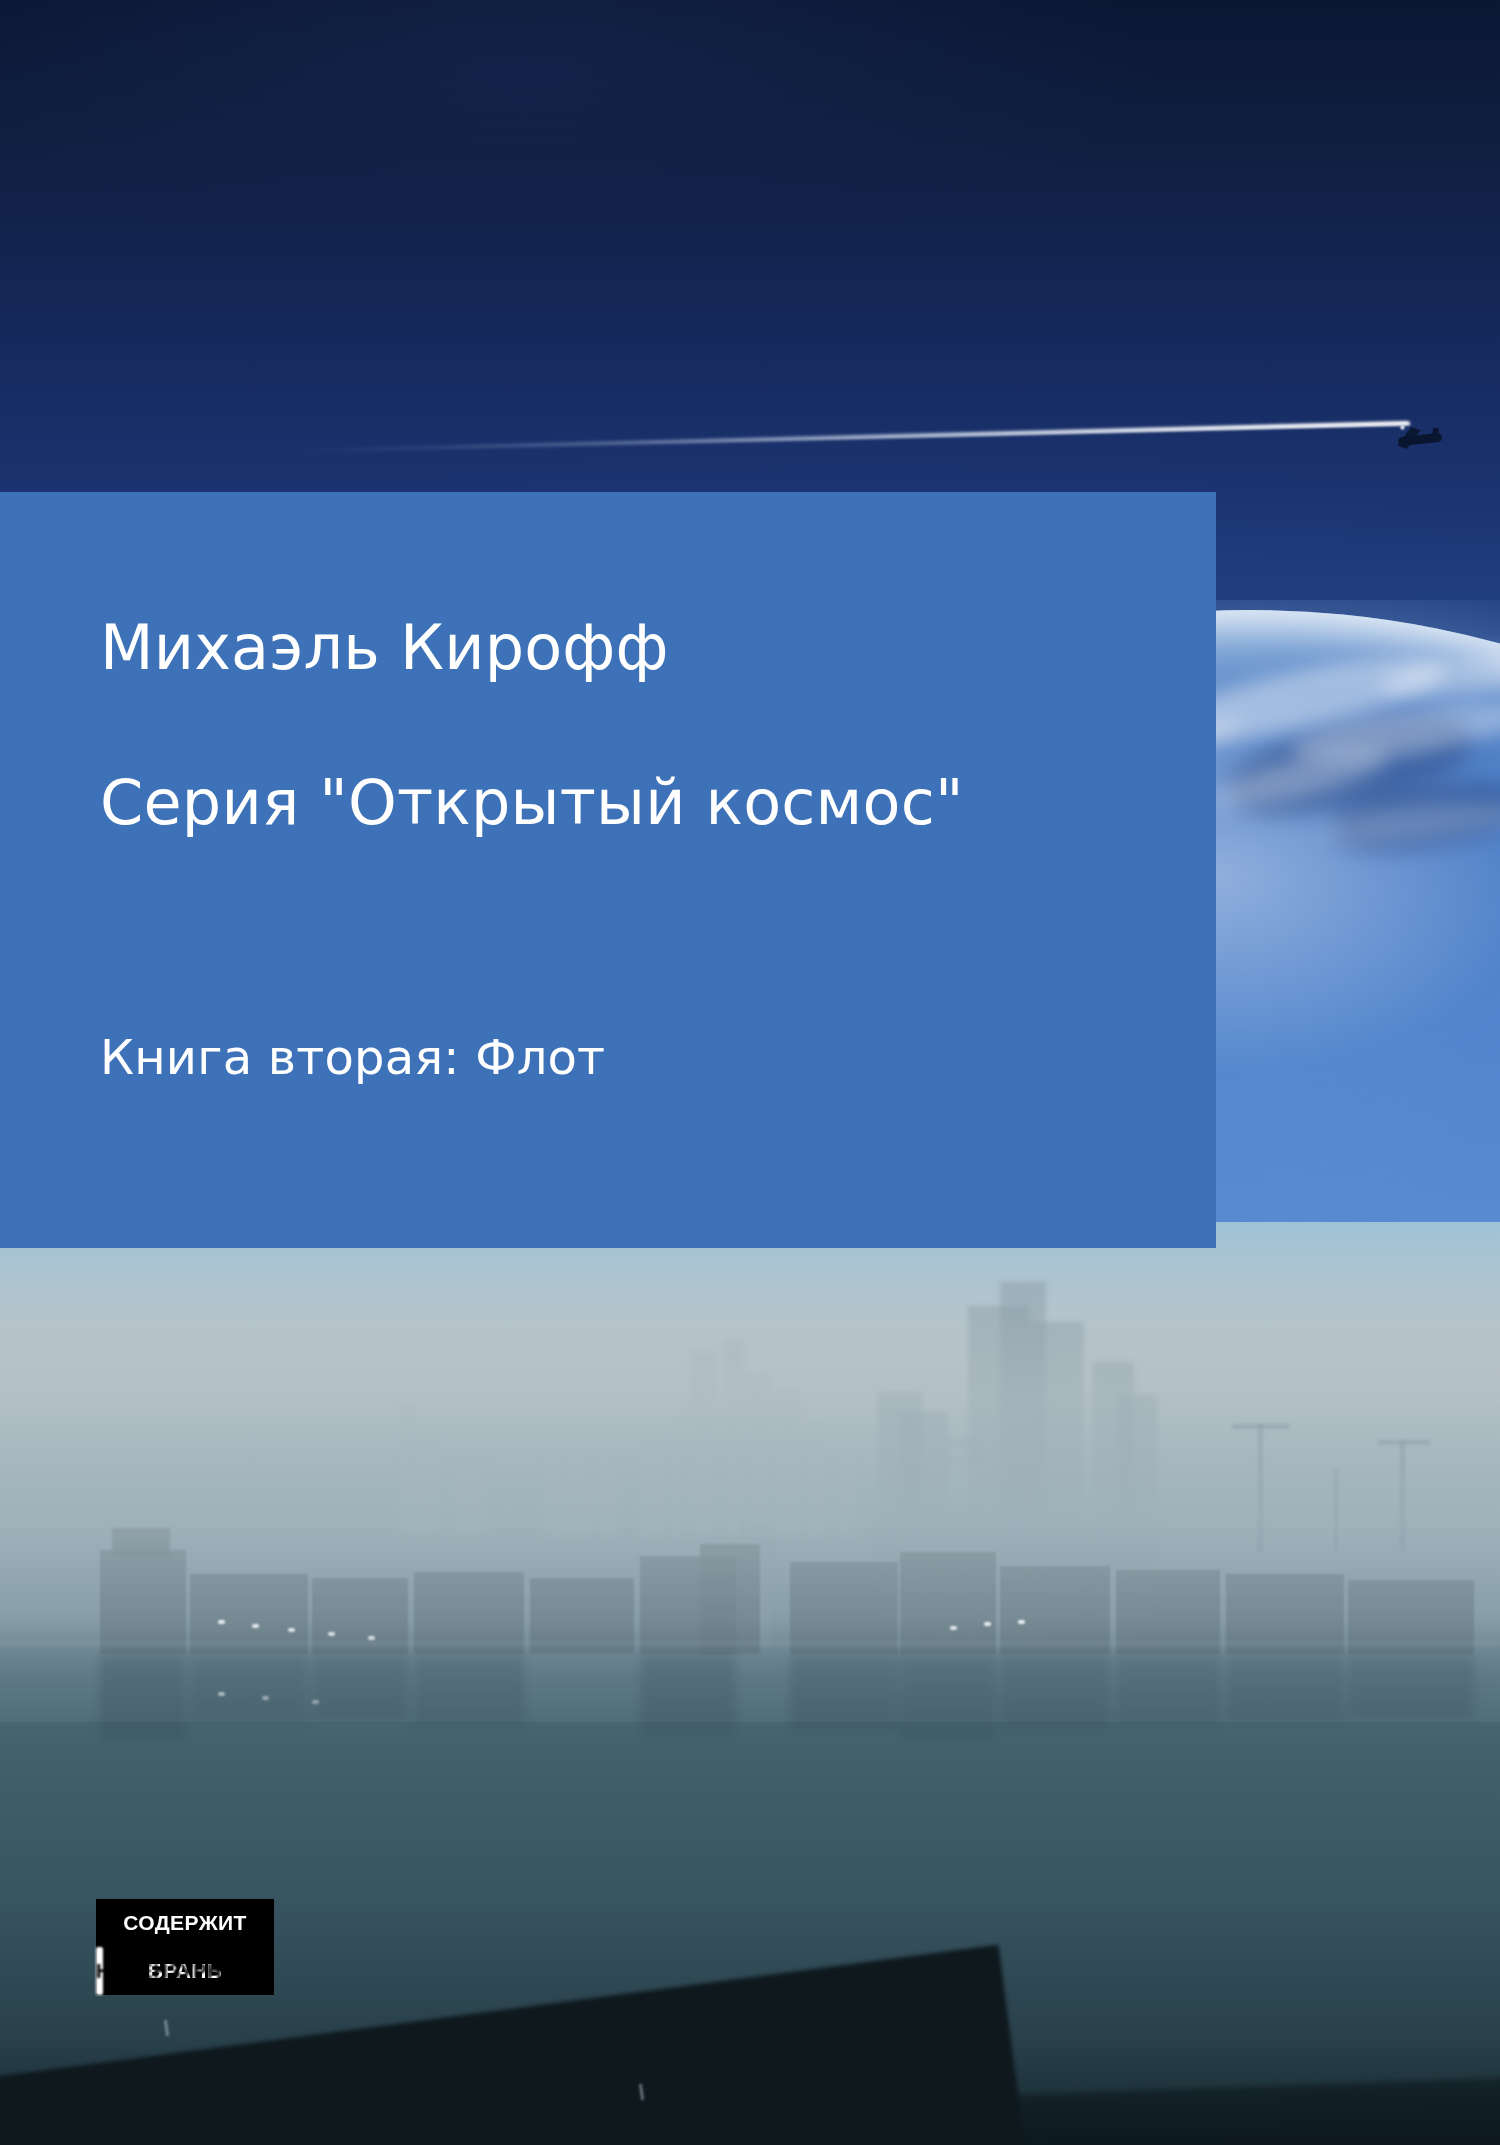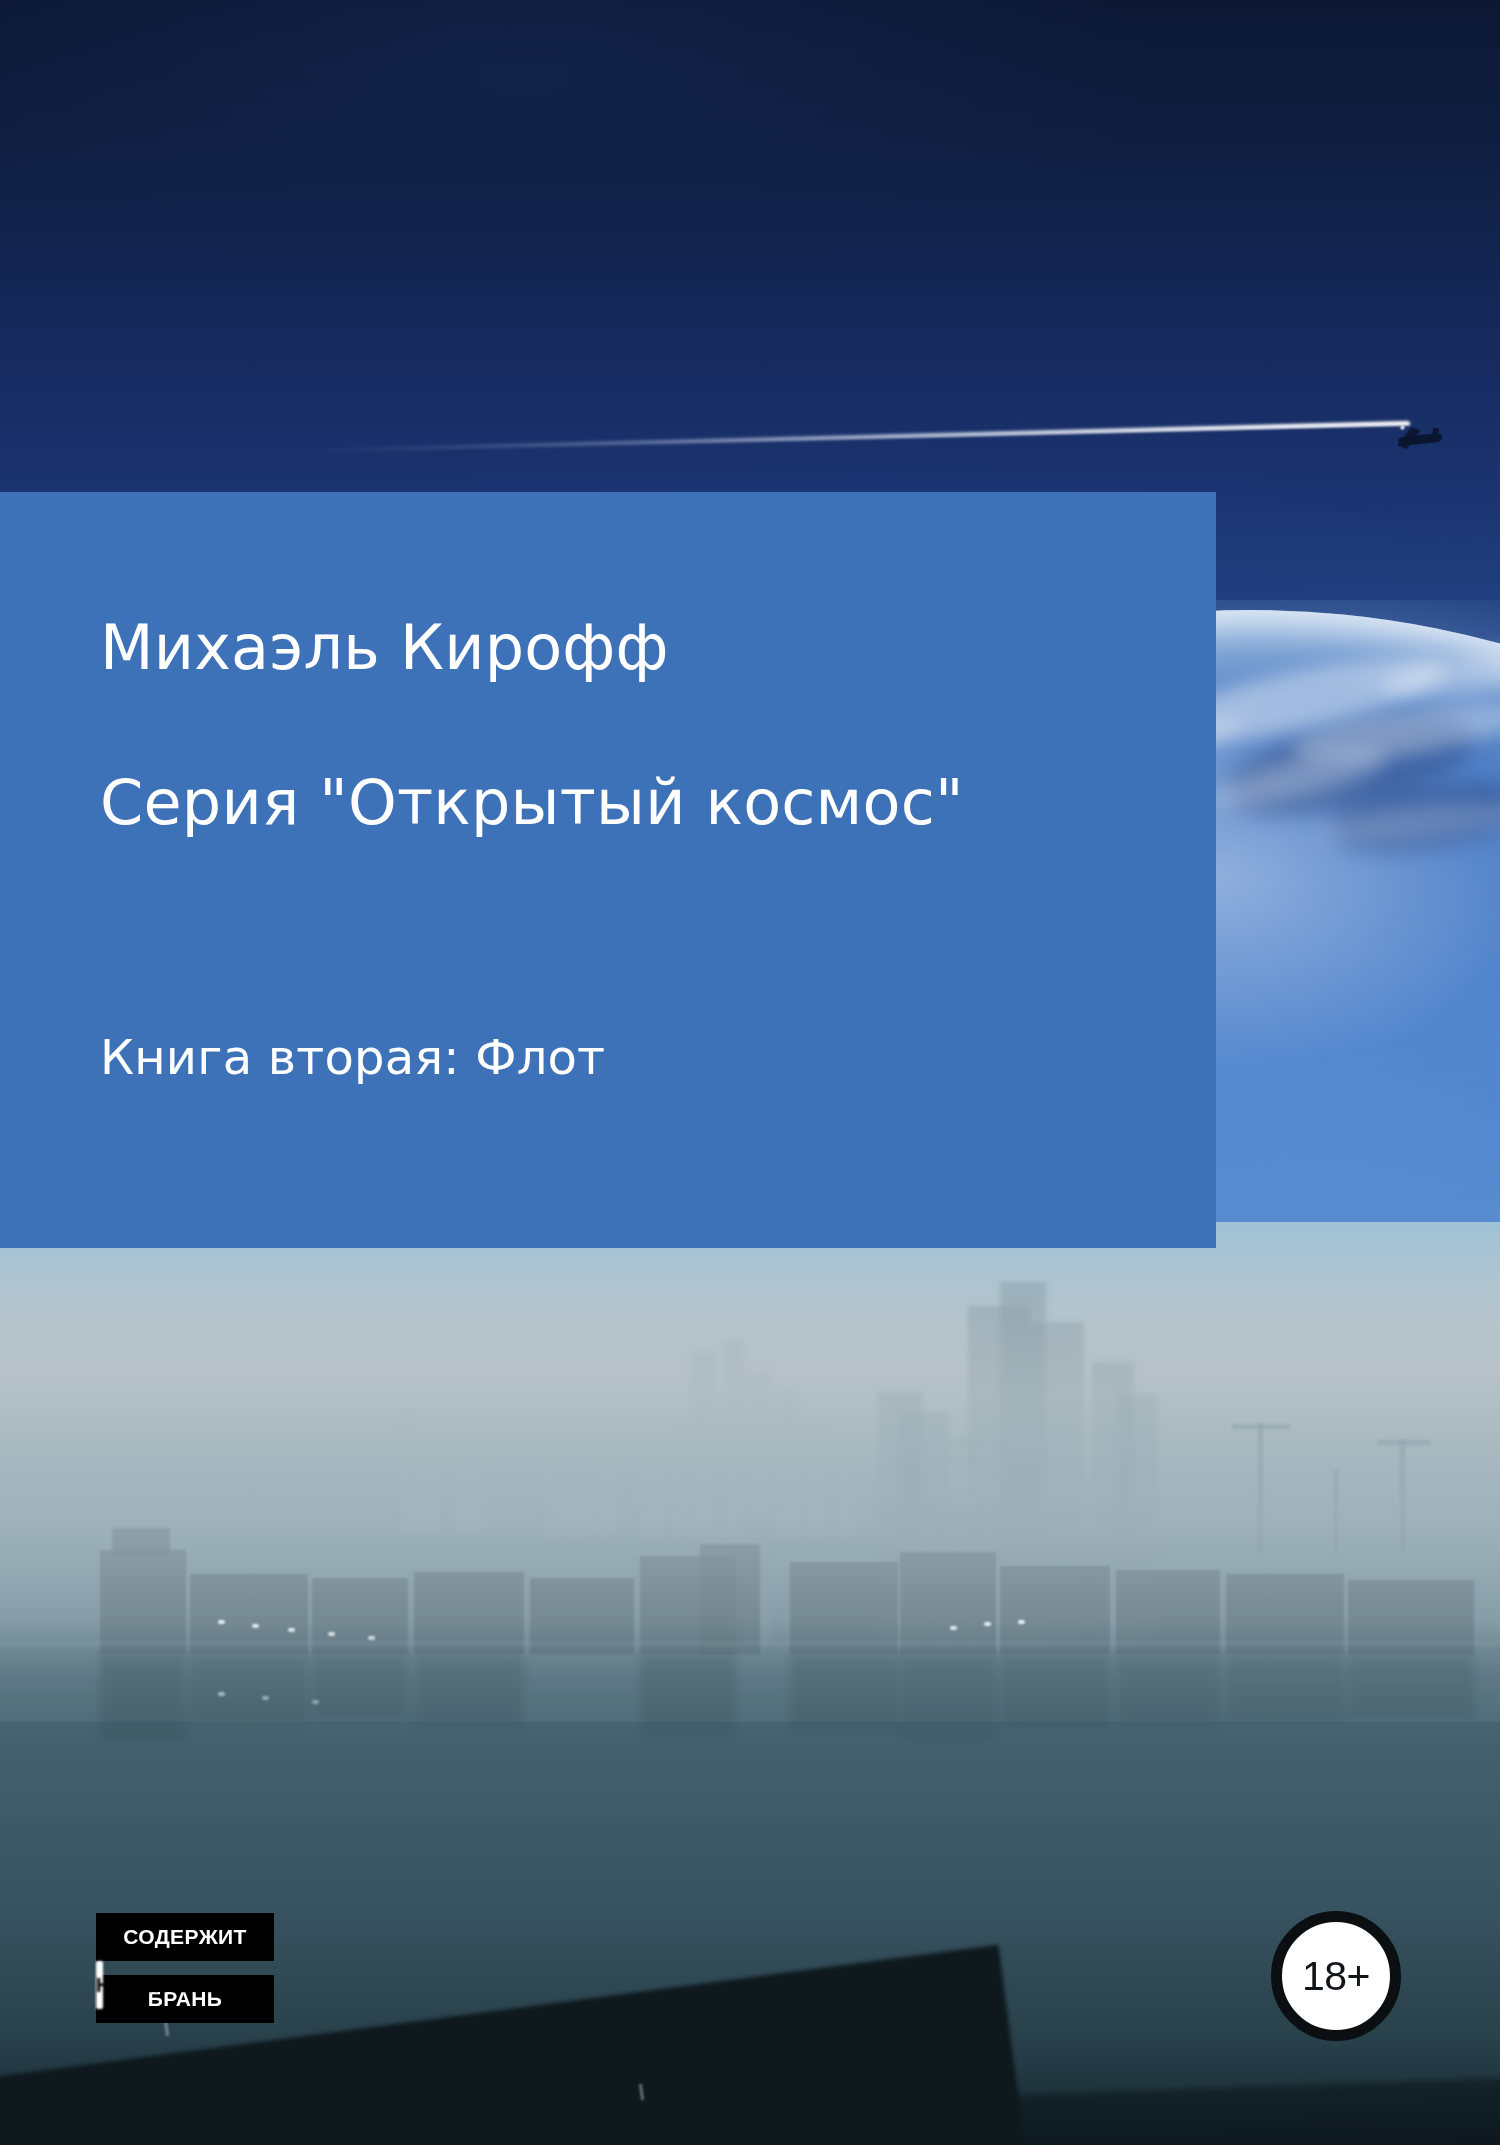"СОДЕРЖИТ" .warn-line.dark { margin-top: 14px -> none }
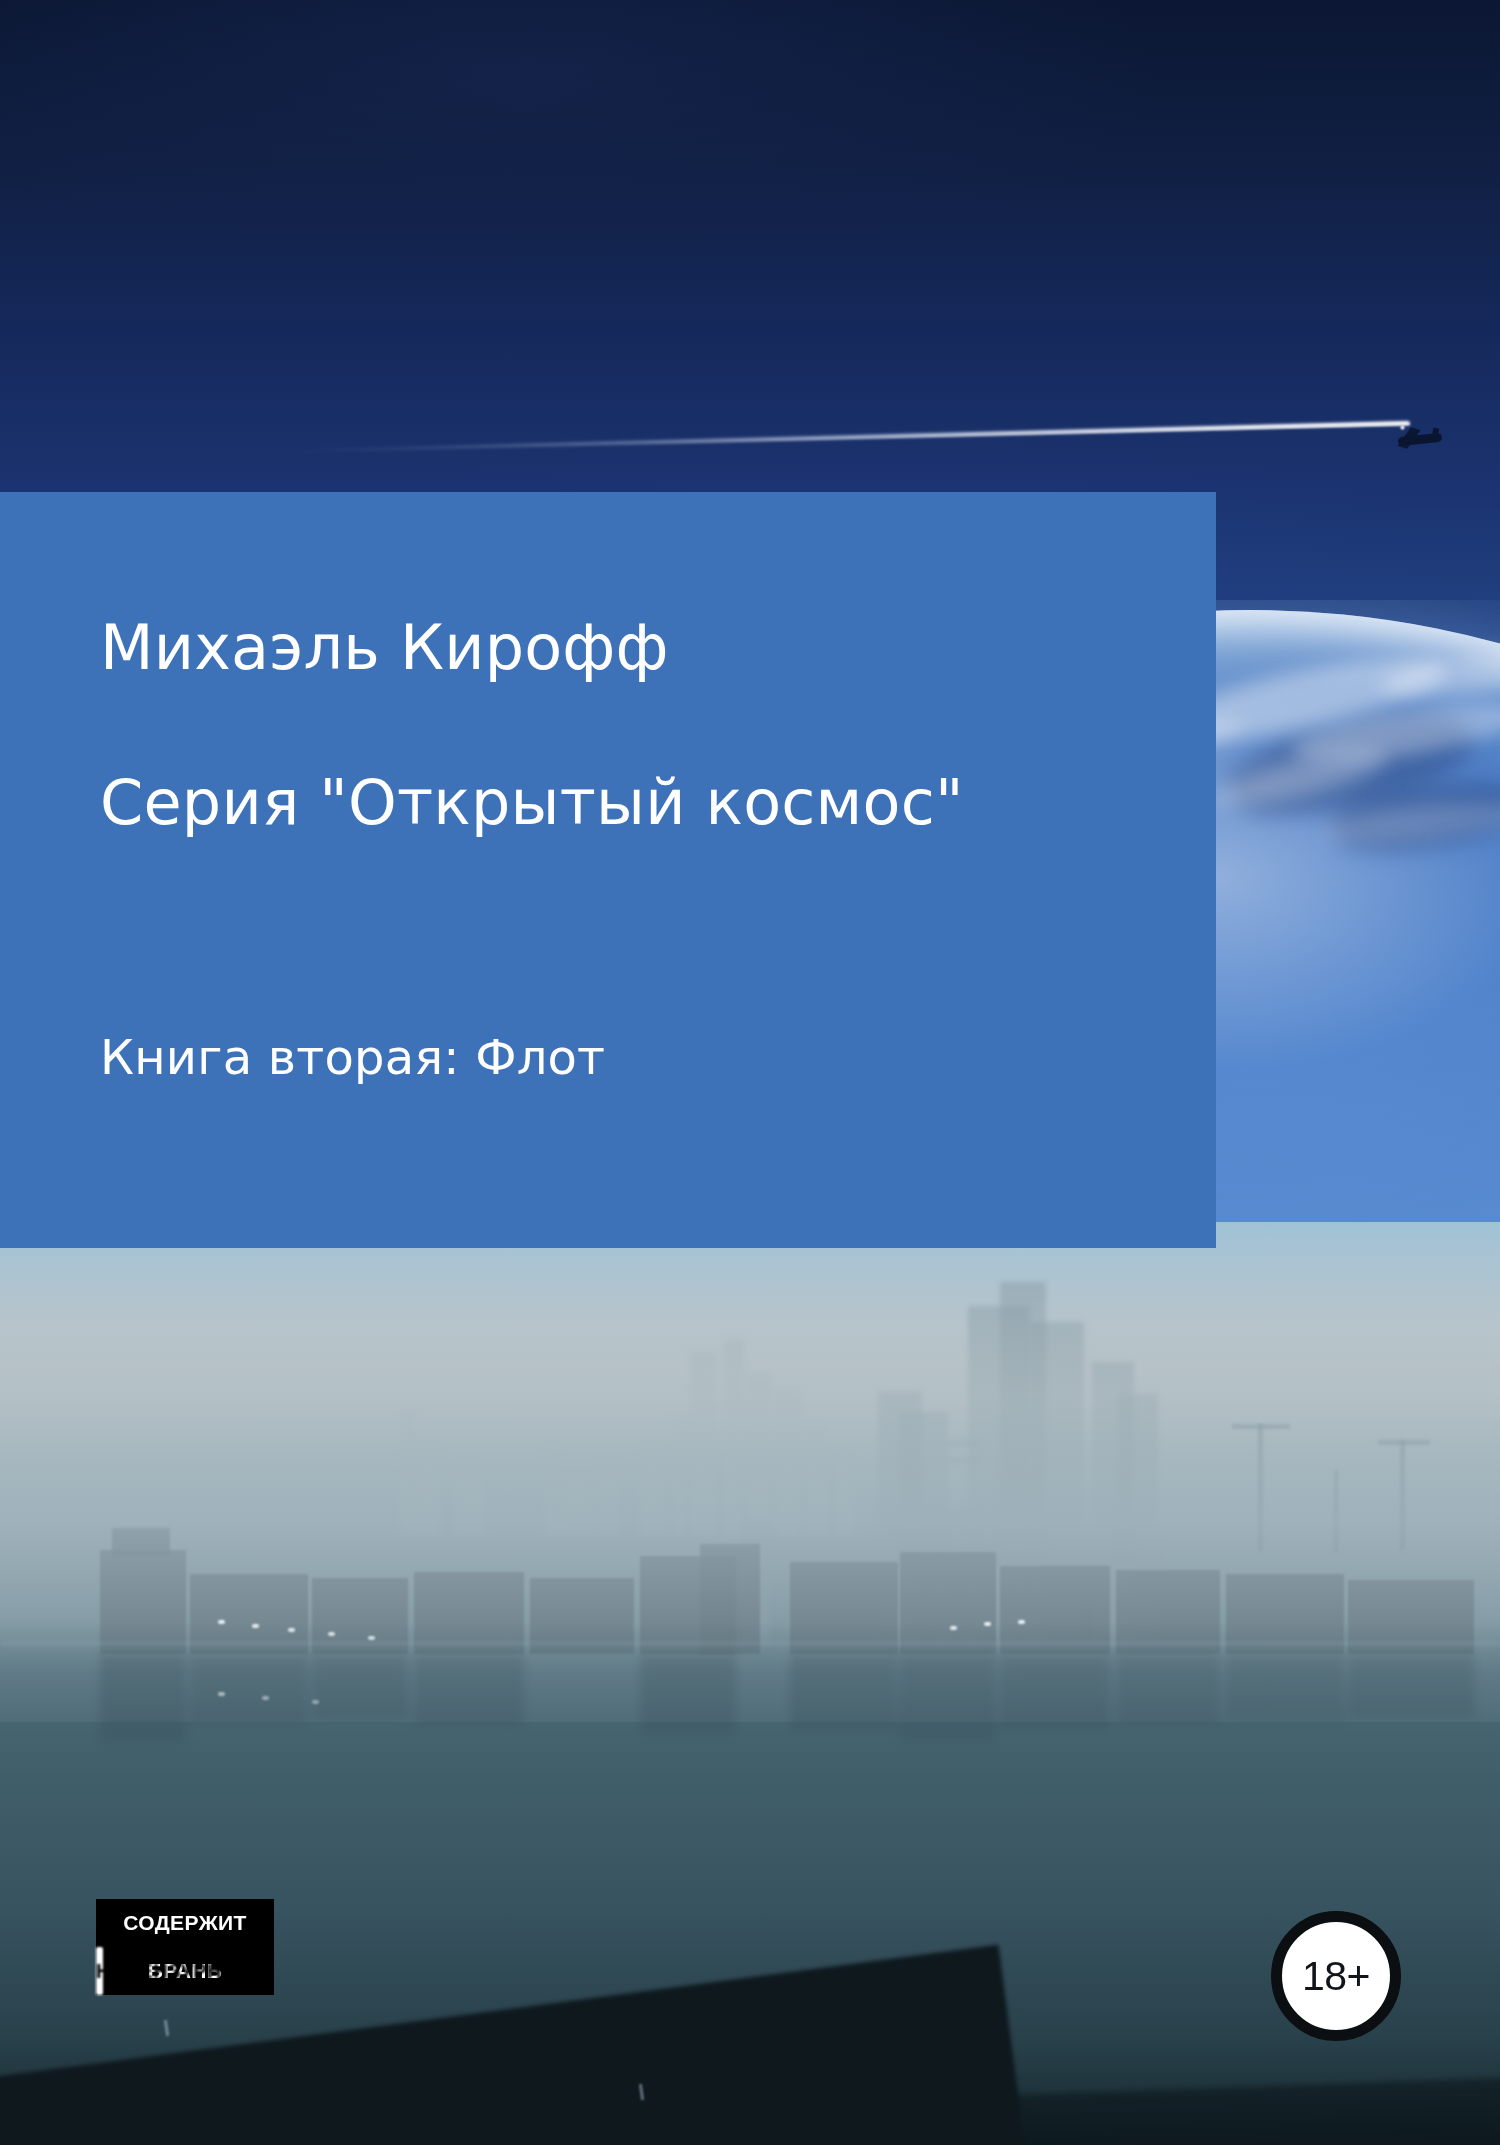"18+" div.age { html: <div>18+</div> -> none }
